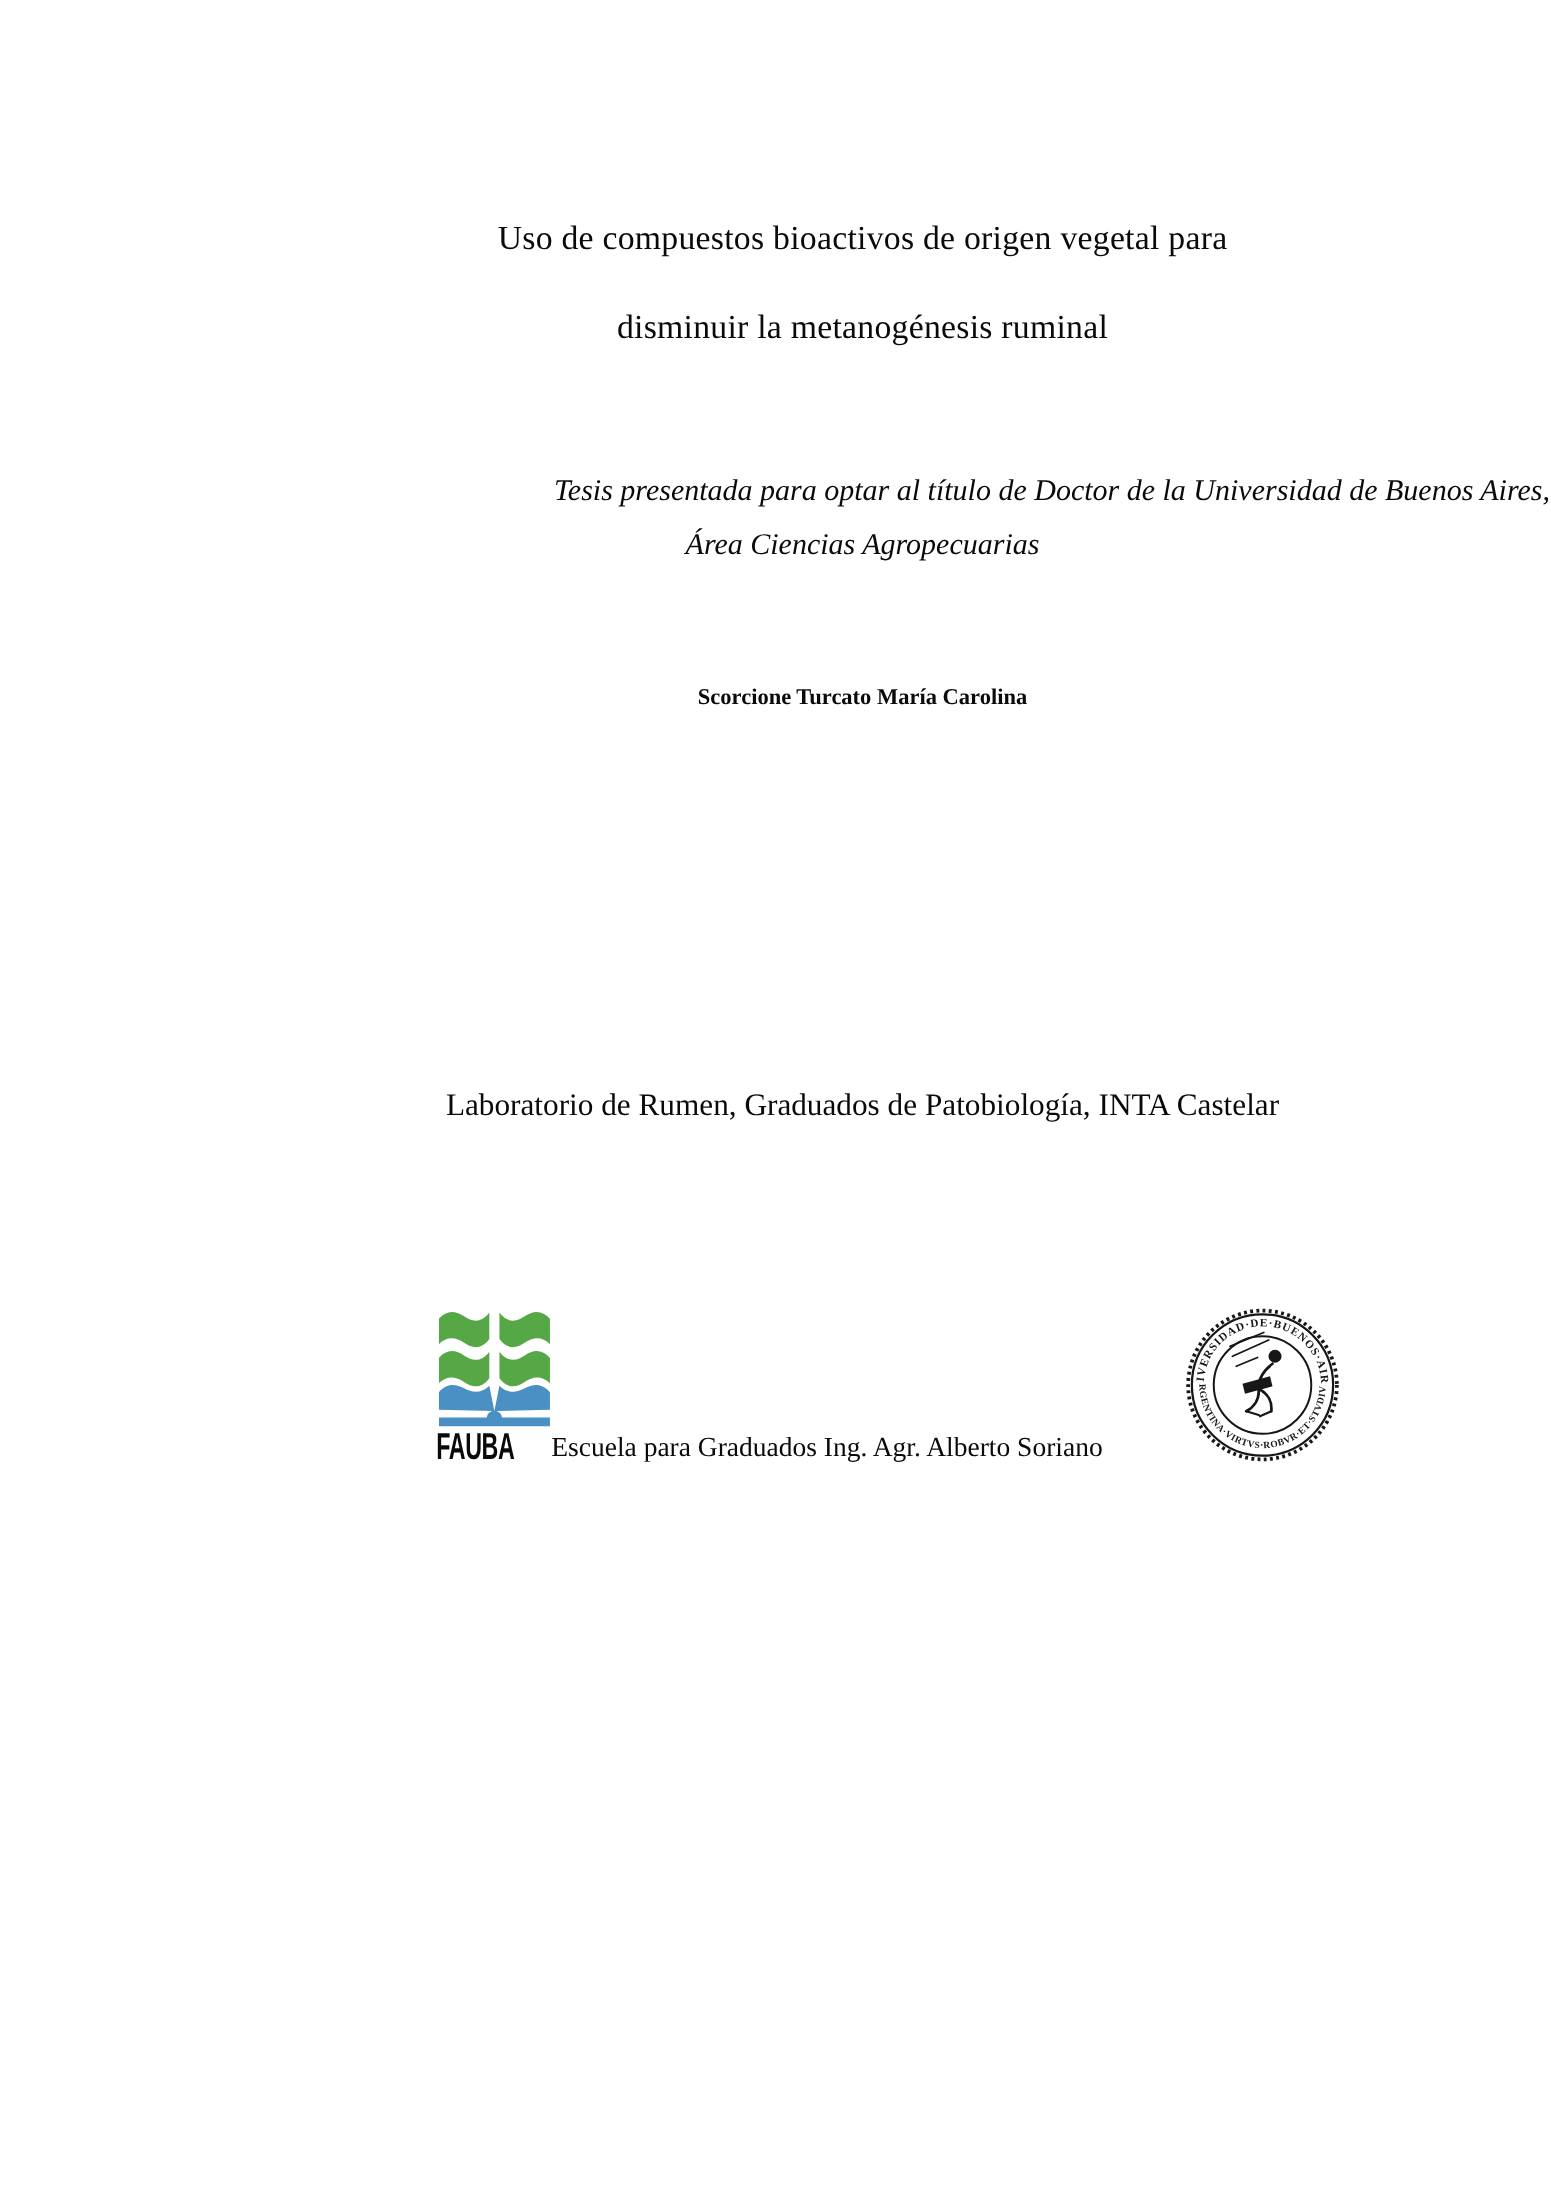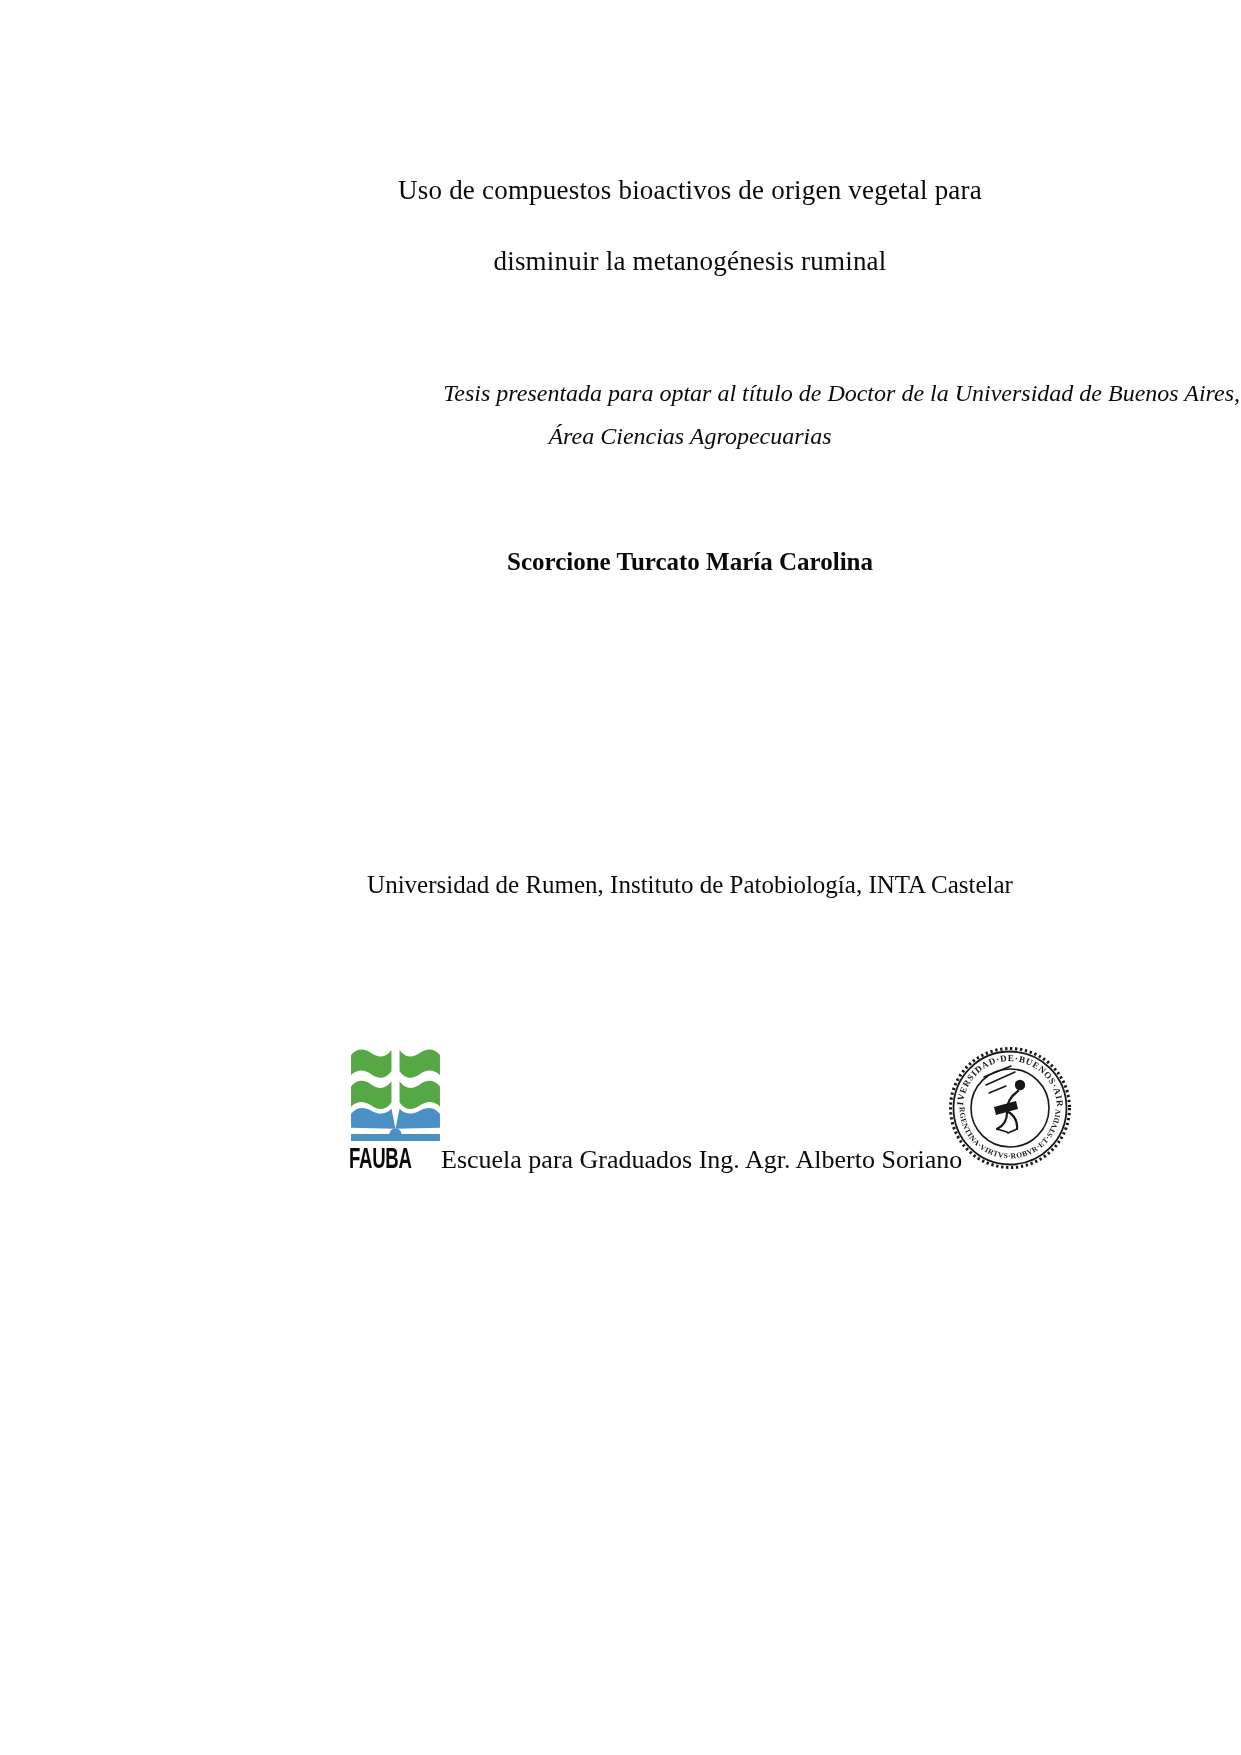"Scorcione Turcato María Carolina" .author { font-size: 25px -> 18px }
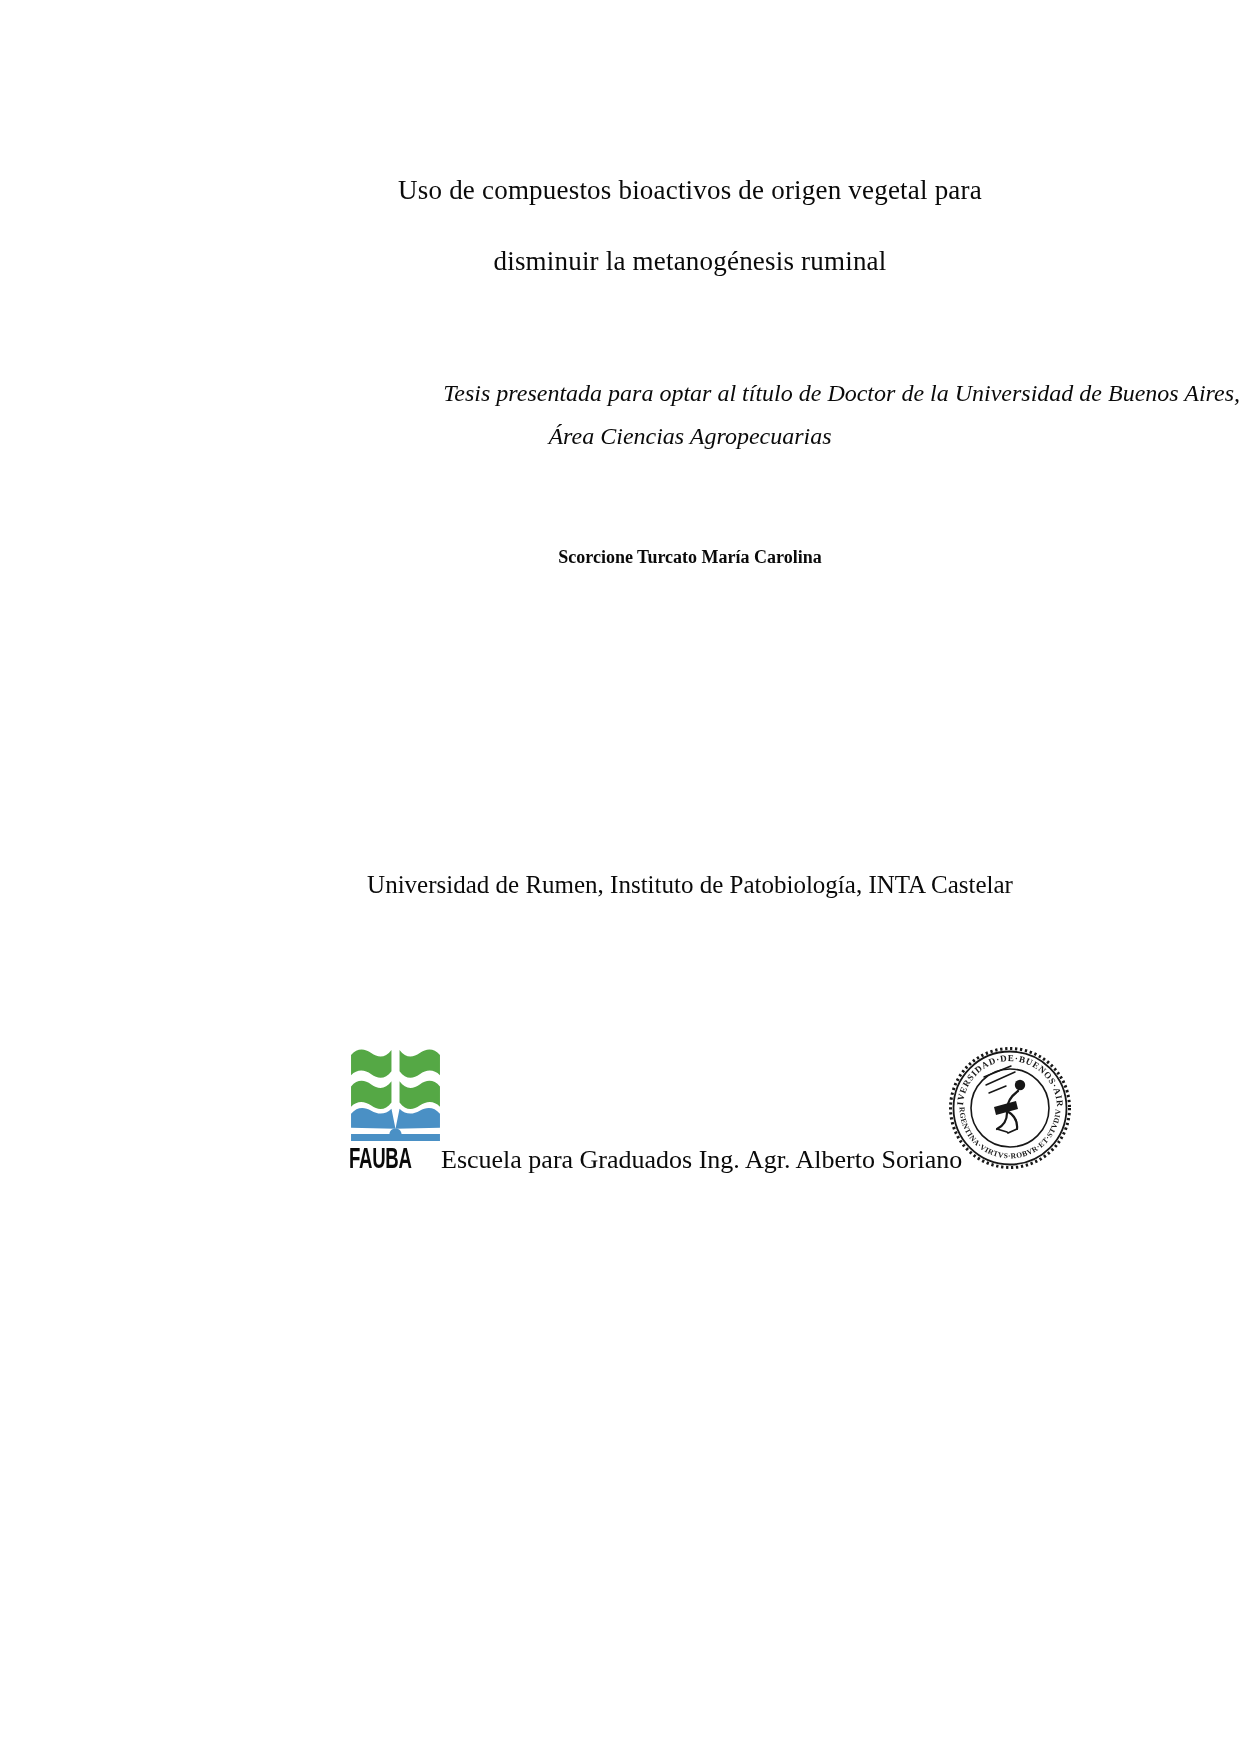"Universidad de Rumen, Instituto de" div.cline { text: Universidad de Rumen, Instituto -> Laboratorio de Rumen, Graduados }
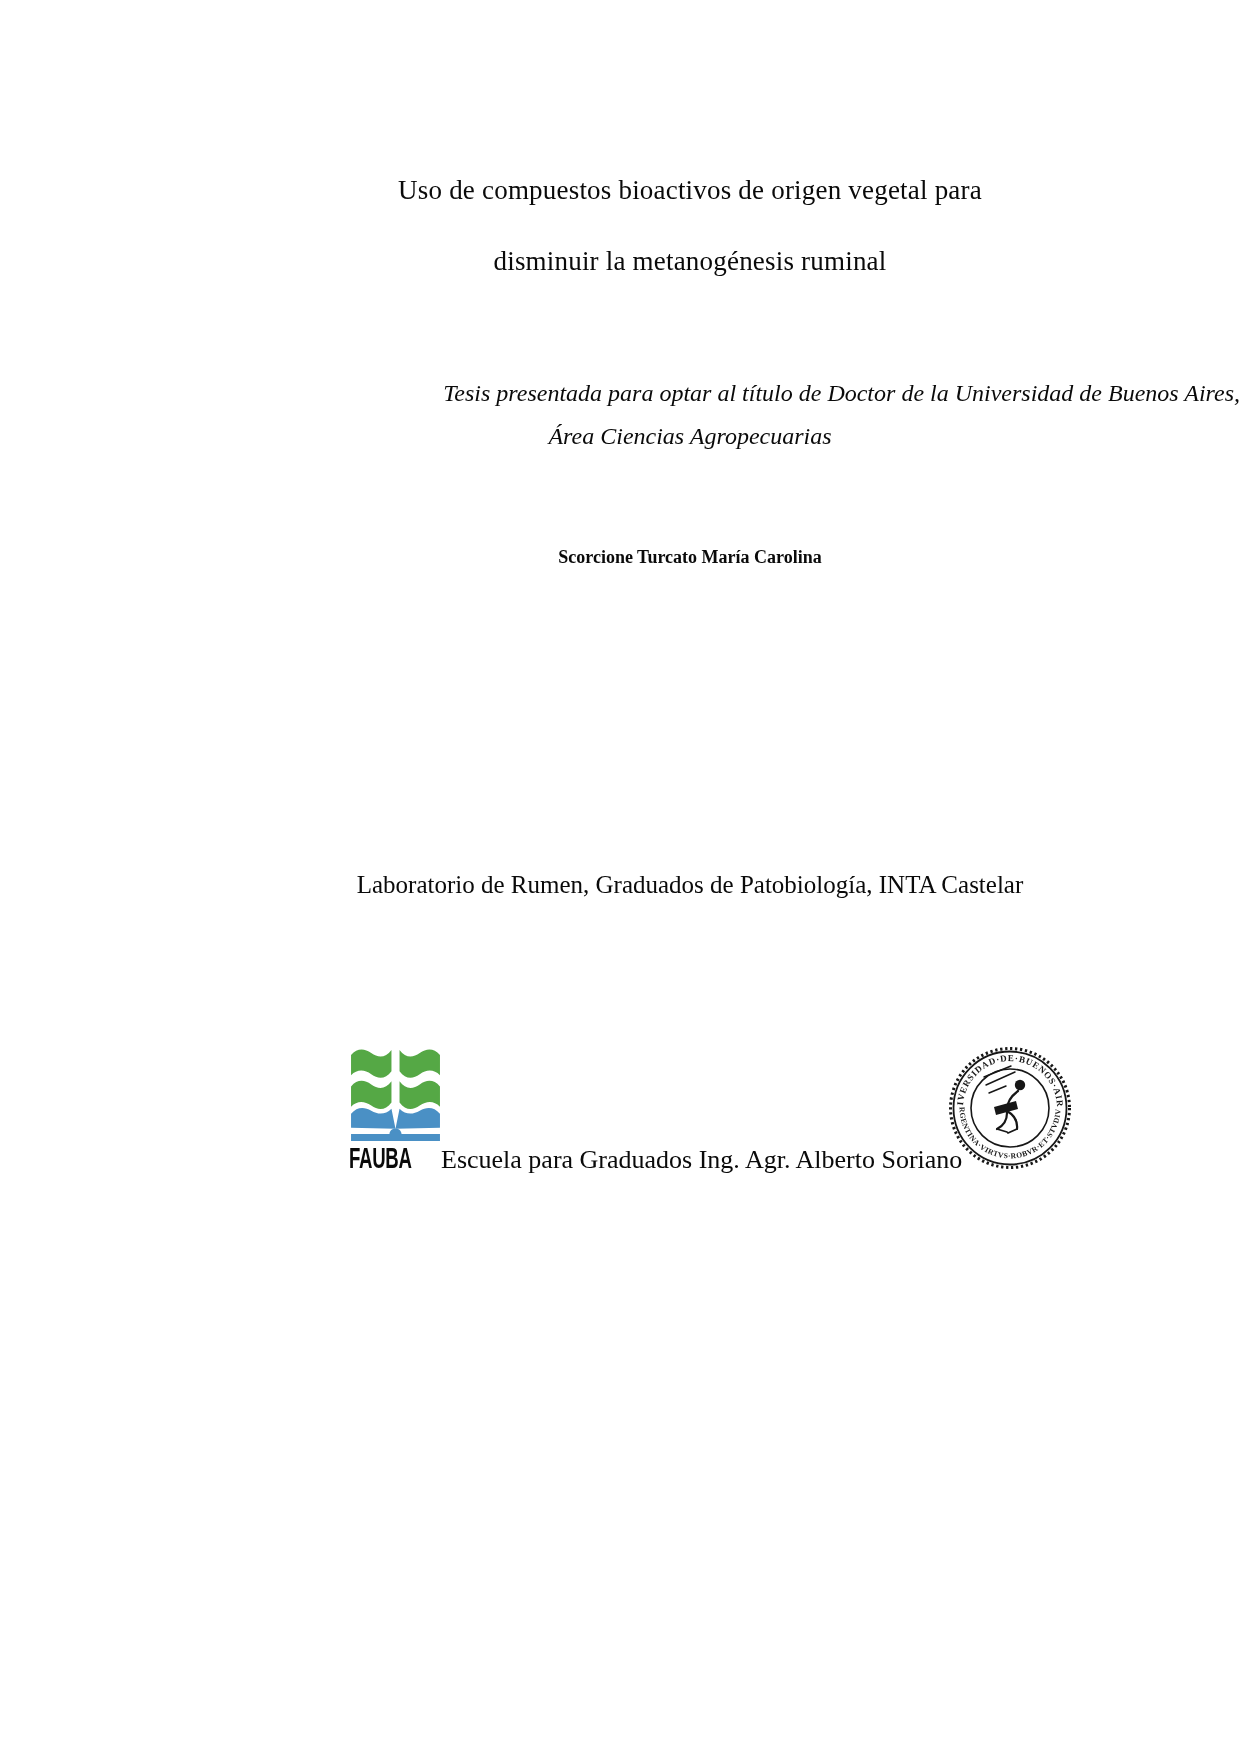"Escuela para Graduados Ing. Agr." .school-line { font-size: 26px -> 22px }
